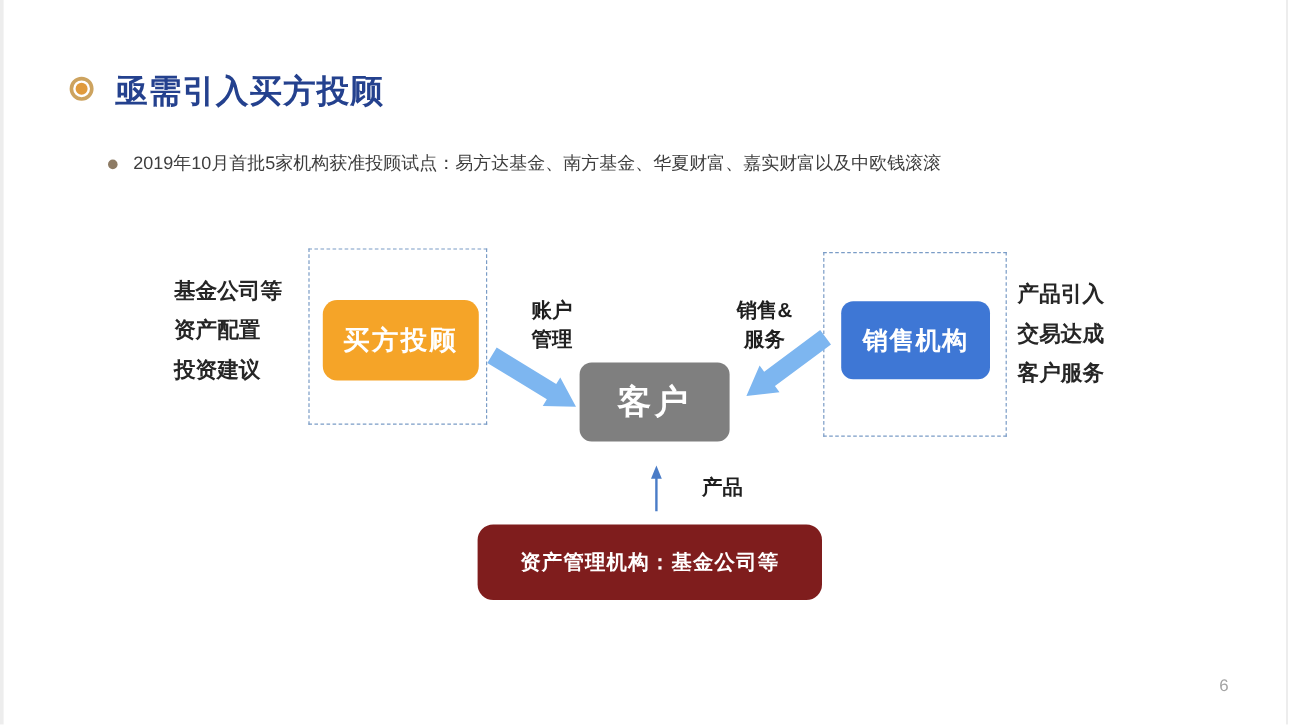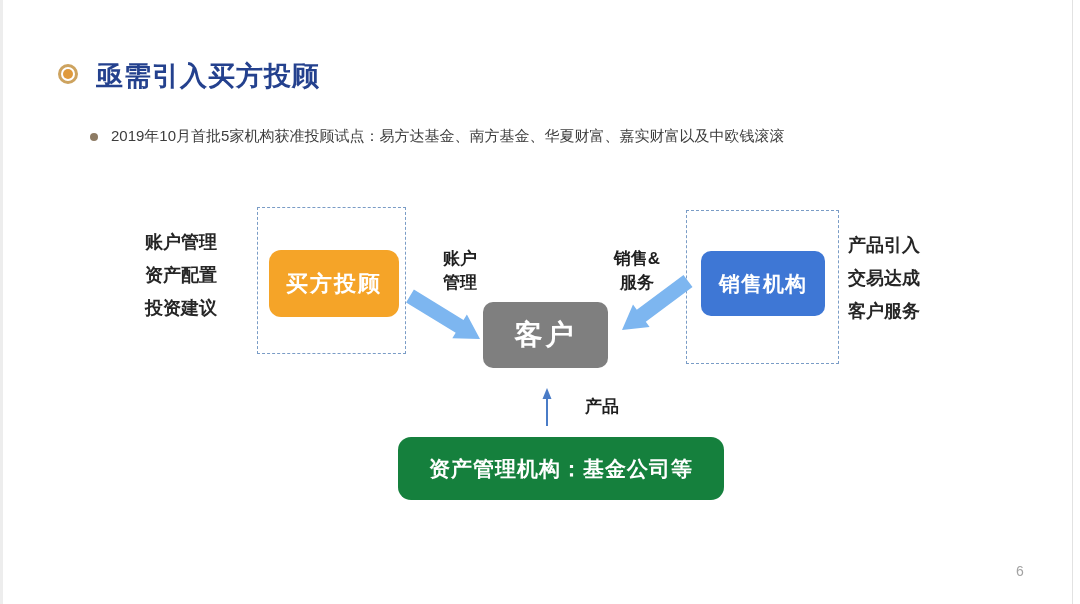"账户管理" div { text: 账户管理 -> 基金公司等 }
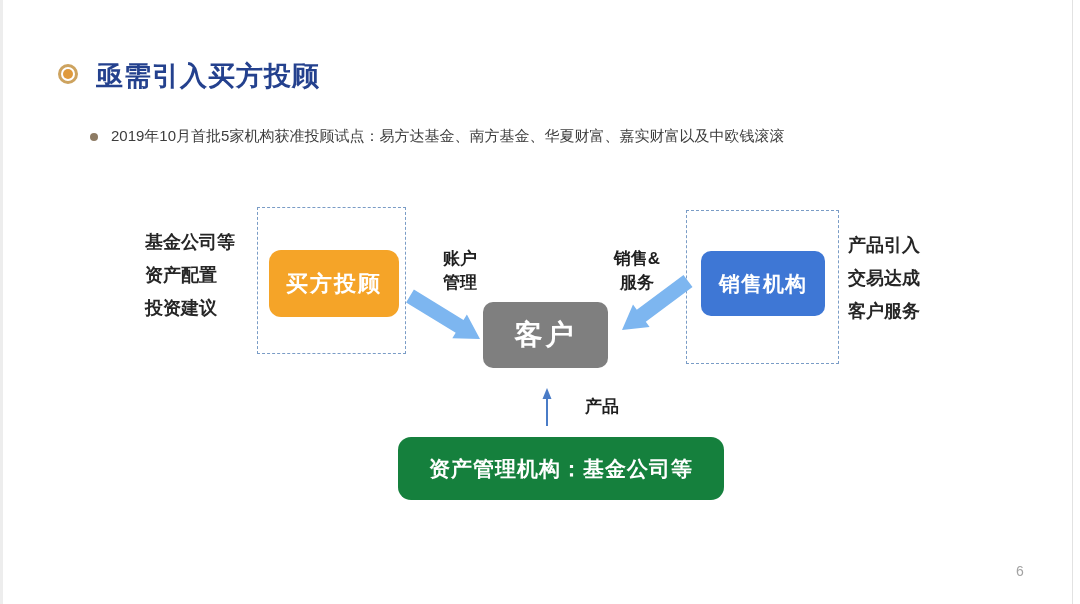"资产管理机构：基金公司等" .node-asset { background: #15803d -> #7f1d1d; font-size: 21px -> 17px; width: 326px -> 287px }
